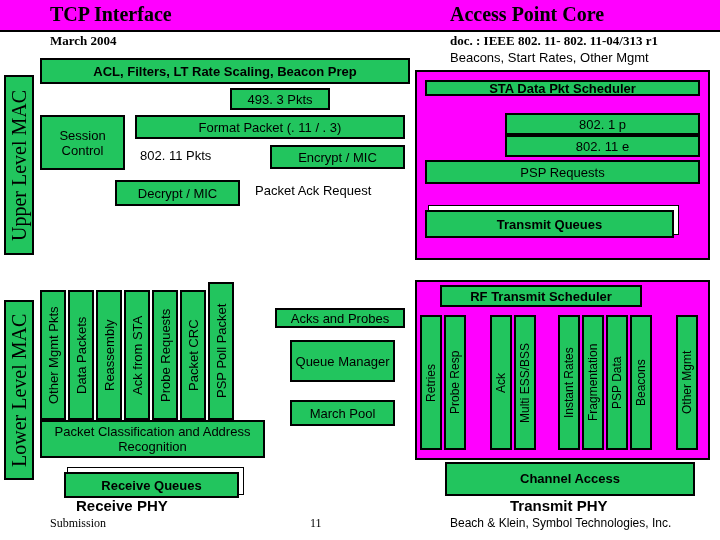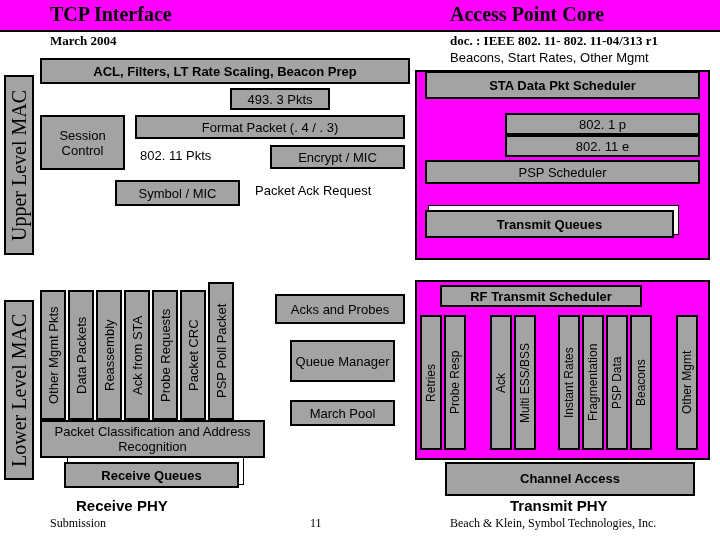"ACL, Filters, LT Rate Scaling," .box { background: #a3a3a3 -> #22c55e }
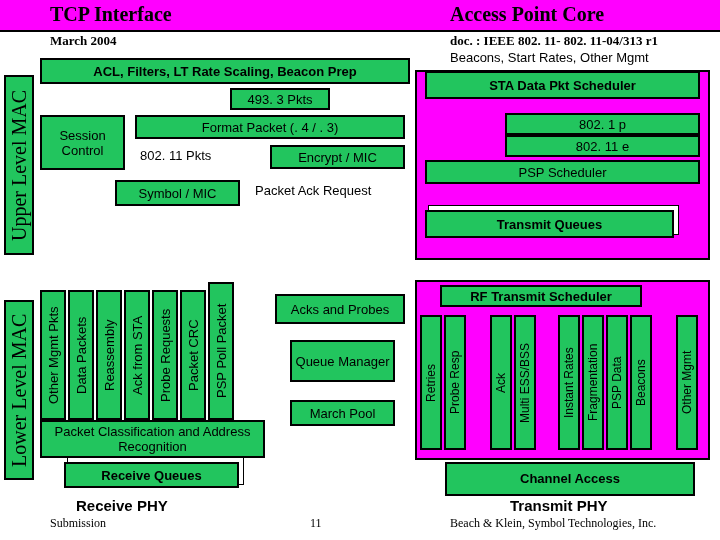"STA Data Pkt Scheduler" div.abs { height: 28px -> 16px; top: 71px -> 80px }
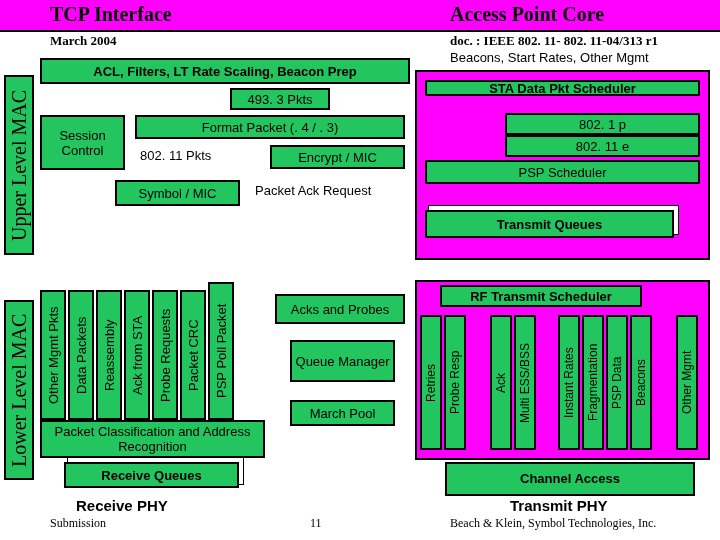"Format Packet (. 4 /" span { text: 4 -> 11 }
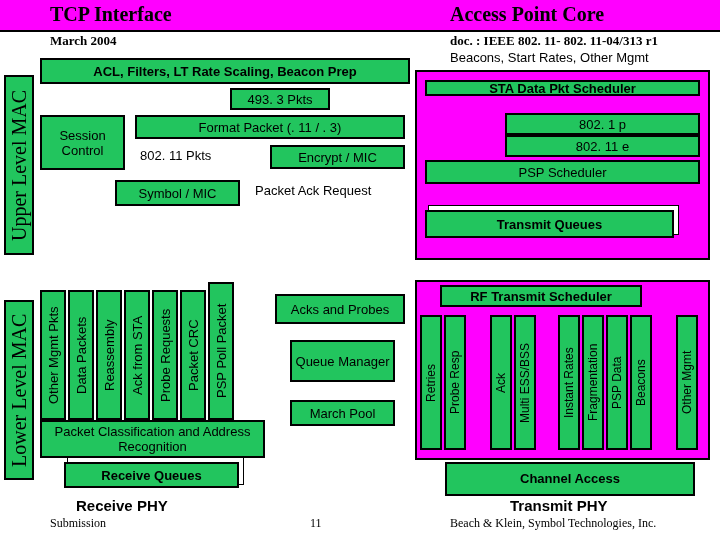"PSP Scheduler" span { text: Scheduler -> Requests }
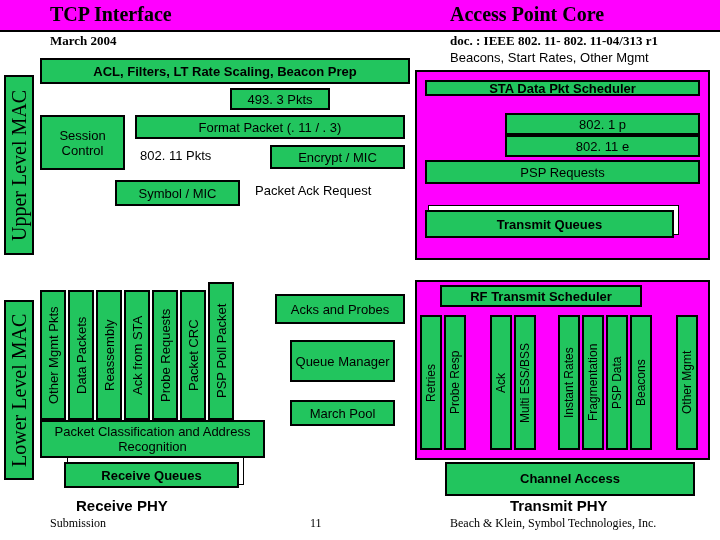"Symbol / MIC" span { text: Symbol -> Decrypt }
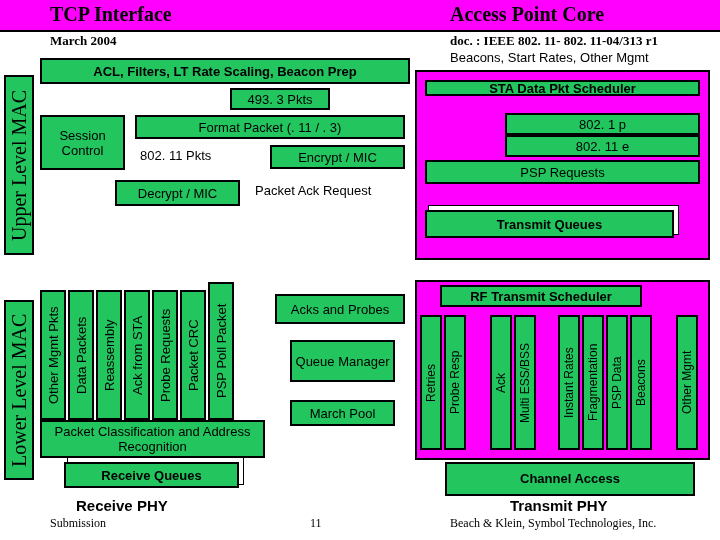"Acks and Probes" div.abs { height: 30px -> 20px; top: 294px -> 308px }
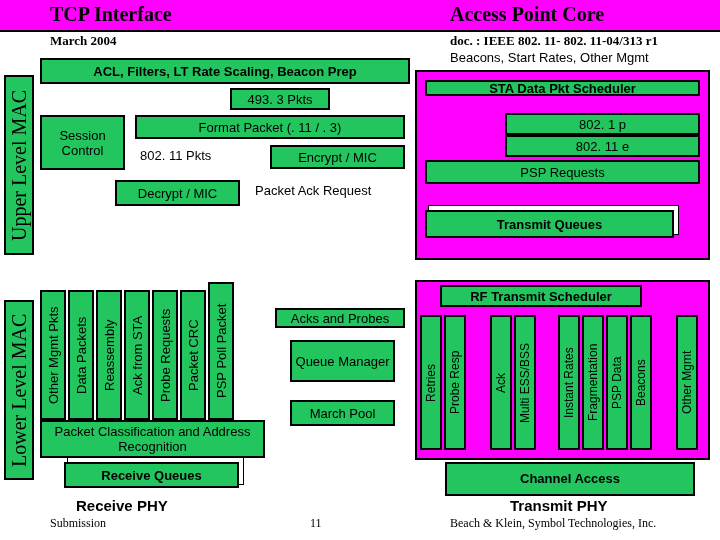"Receive Queues" div.abs { top: 462px -> 472px }
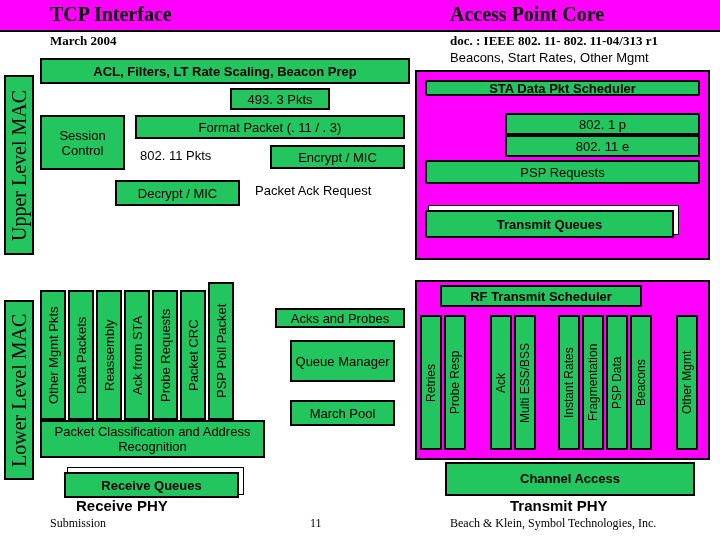"Beach & Klein, Symbol Technologies," div.abs { font-family: Liberation Serif, serif -> Liberation Sans, sans-serif }
